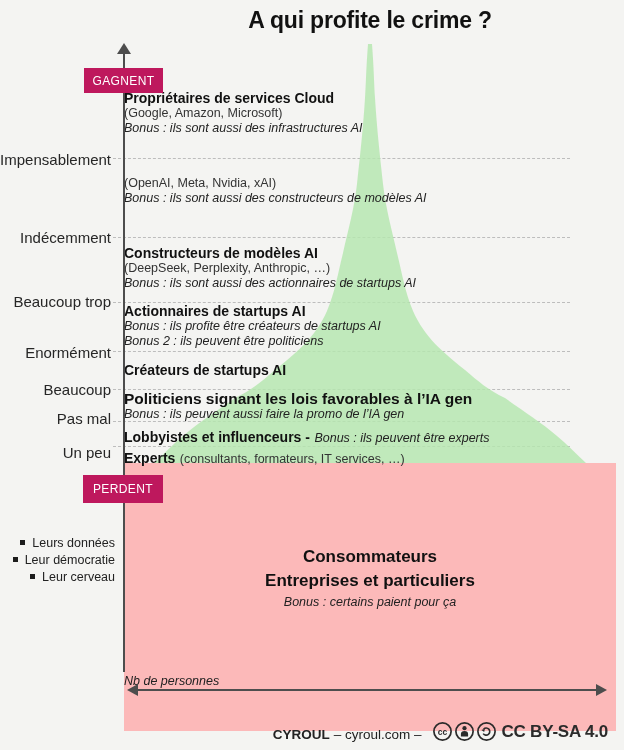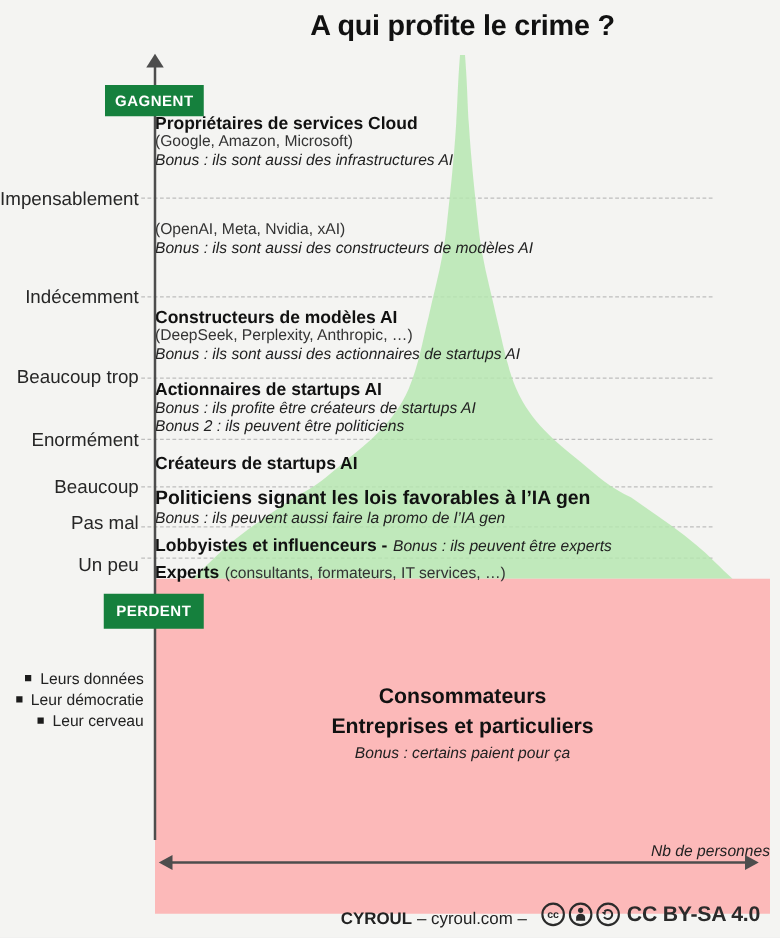"GAGNENT" .badge { background: #15803d -> #be185d; font-weight: bold -> normal }
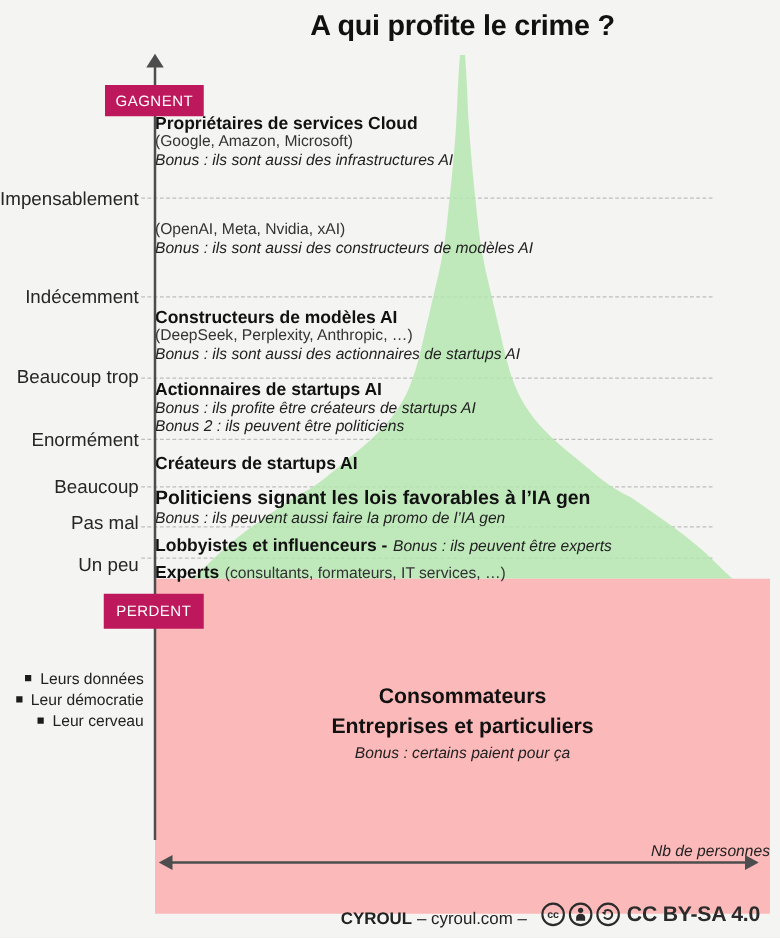"Nb de personnes" .x-label { text-align: right -> left }
